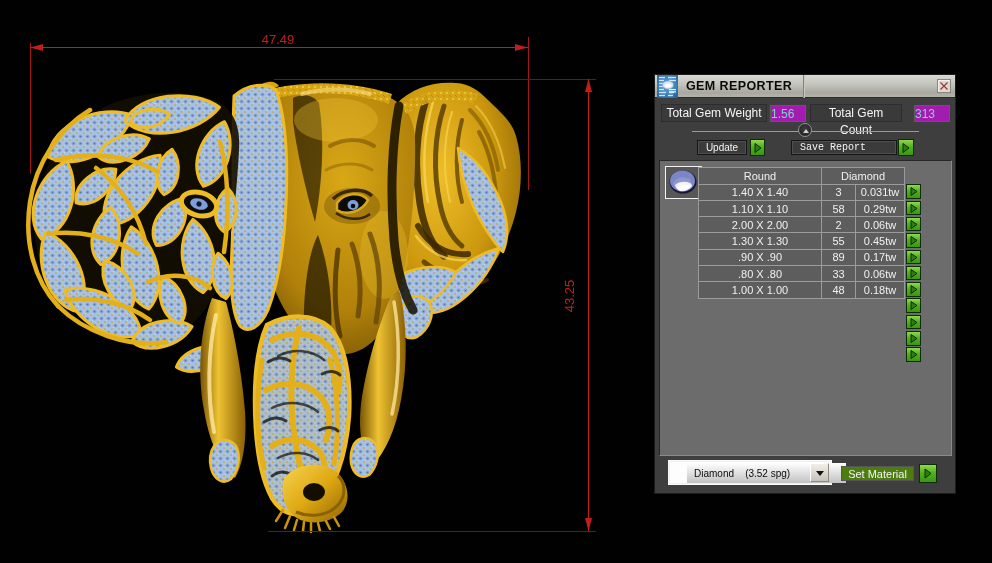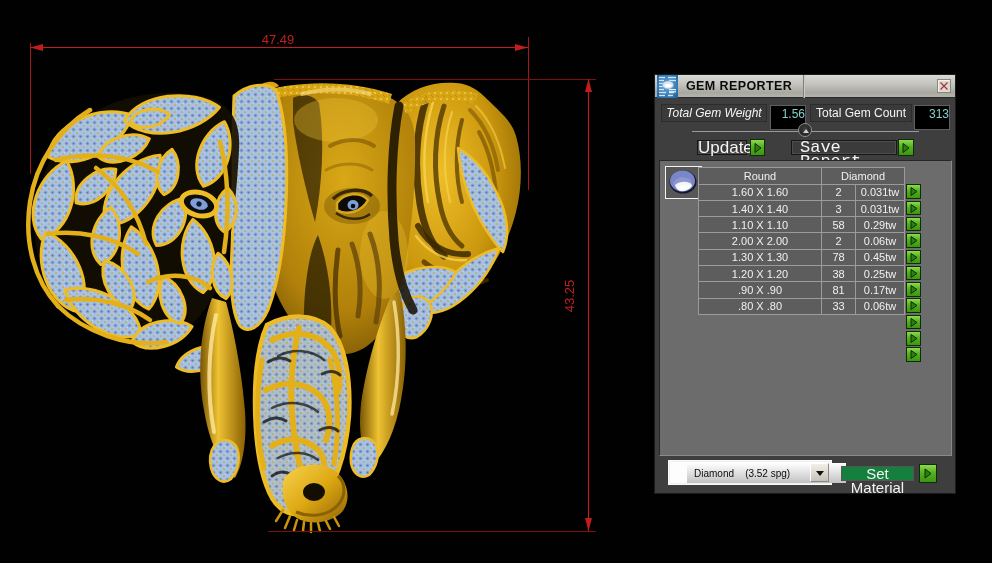"Total Gem Weight" #lbl1 { font-style: italic -> none }
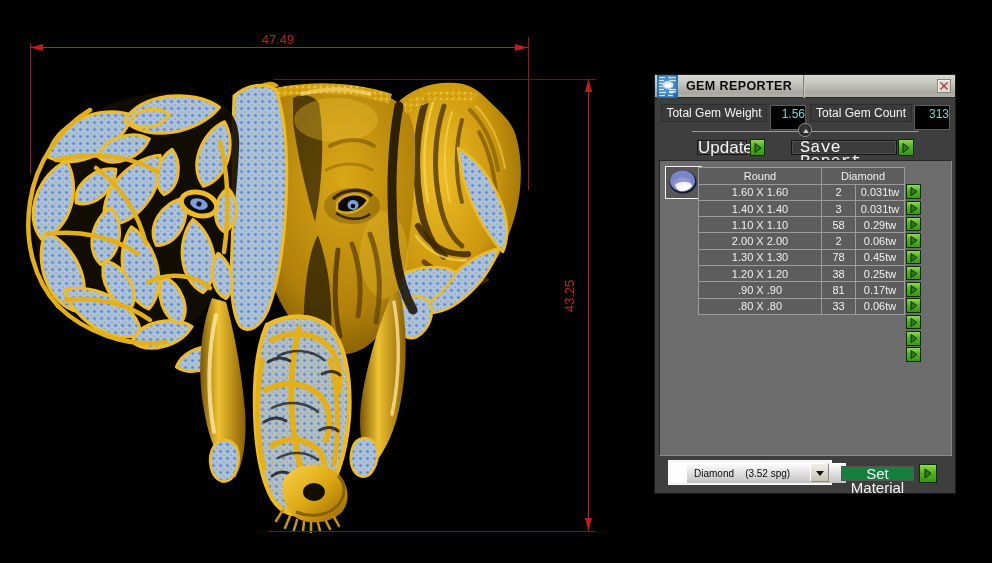"1.56" .val { background: #000000 -> #a21caf; height: 25px -> 17px; text-align: right -> left }
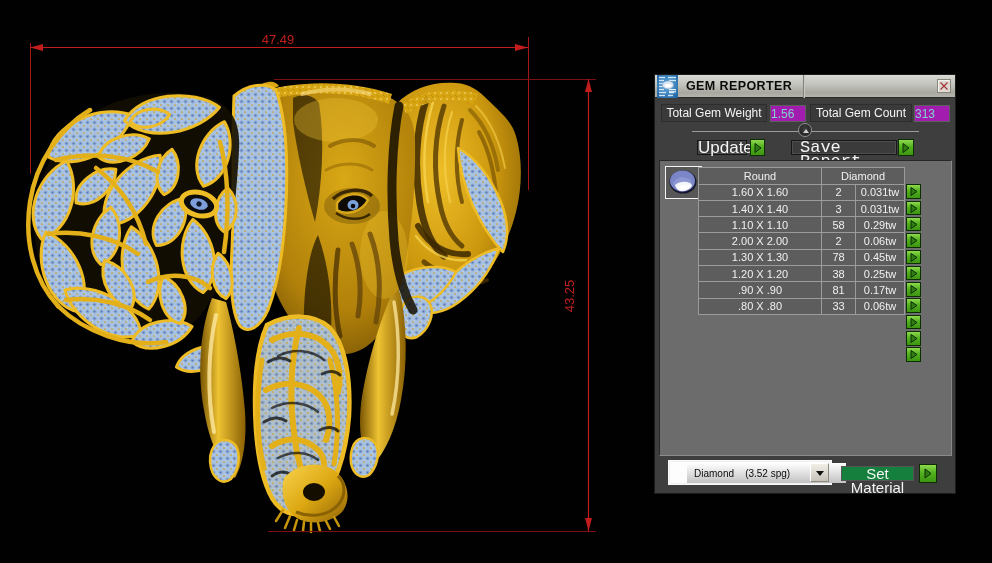"Total Gem Count" #lbl2 { width: 102px -> 92px }
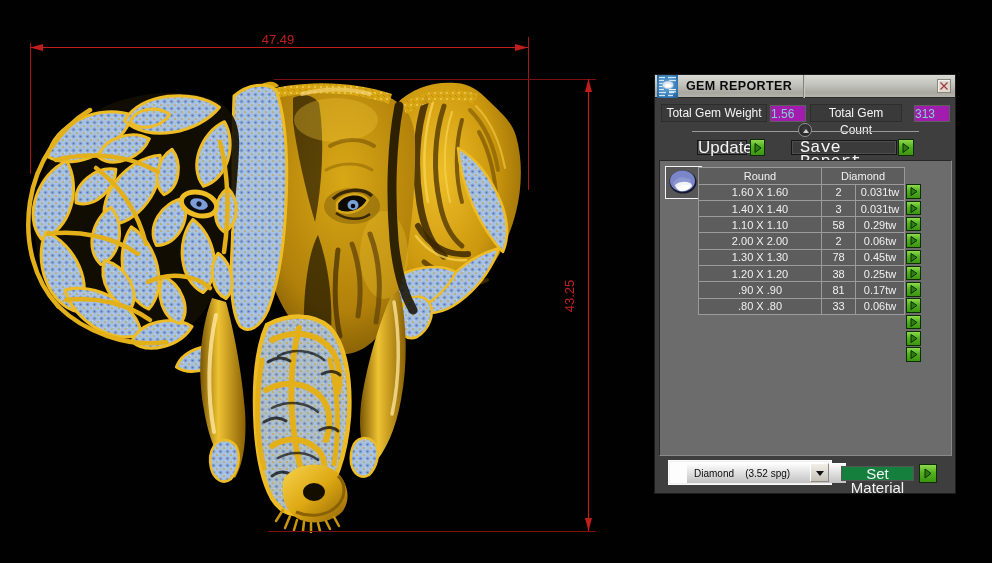"Update" .btn { font-size: 17px -> 10px }
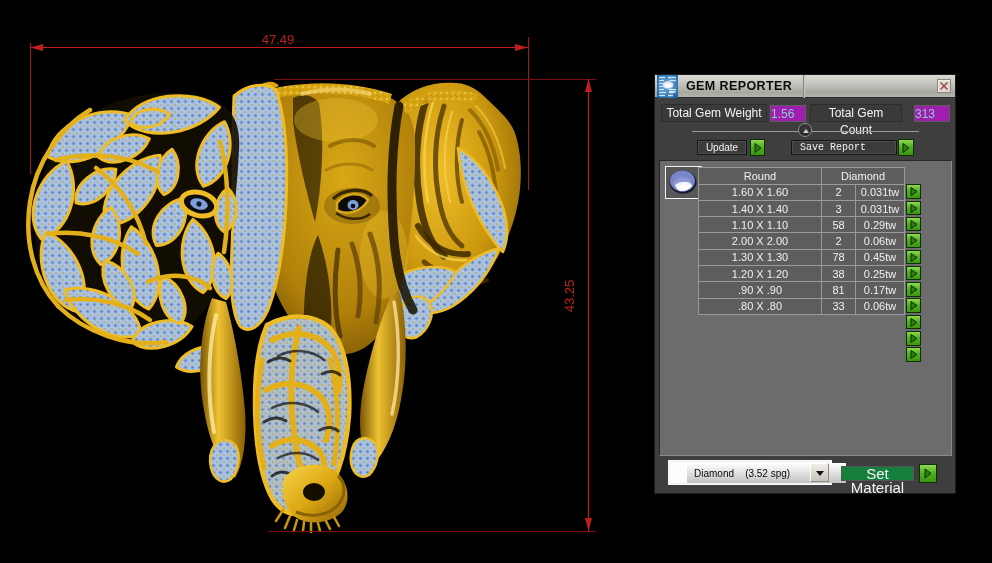"1.60 X 1.60" tr { html: <tr> <td>1.60 X 1.60</td> <td>2</td> <td>0.031tw</td> </tr> -> none }
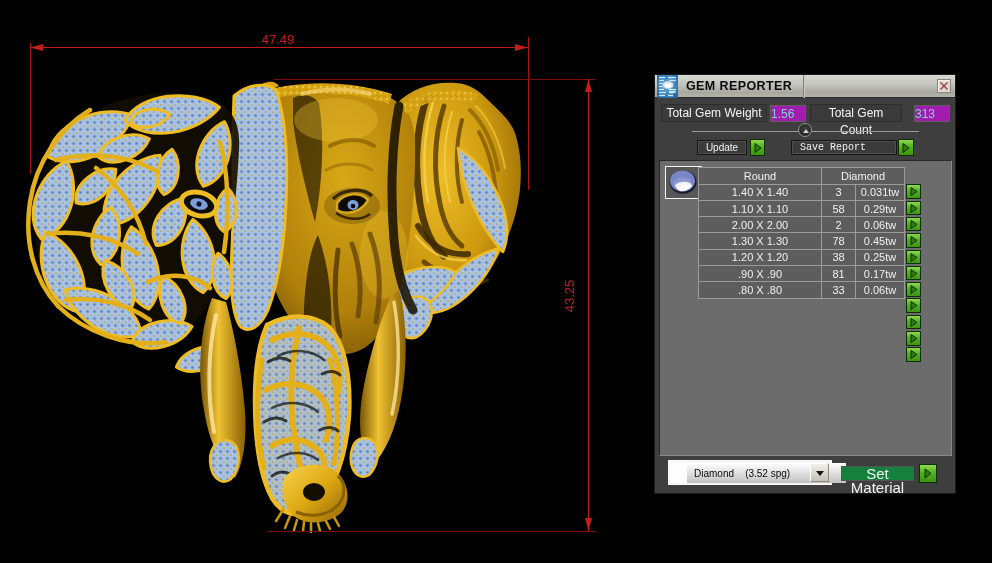"78" td { text: 78 -> 55 }
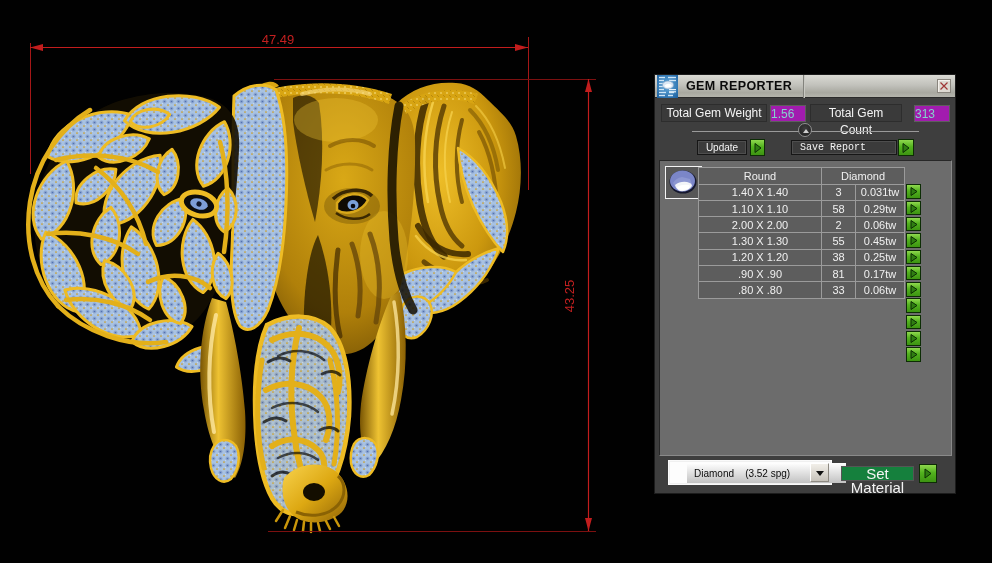"1.20 X 1.20" tr { html: <tr> <td>1.20 X 1.20</td> <td>38</td> <td>0.25tw</td> </tr> -> none }
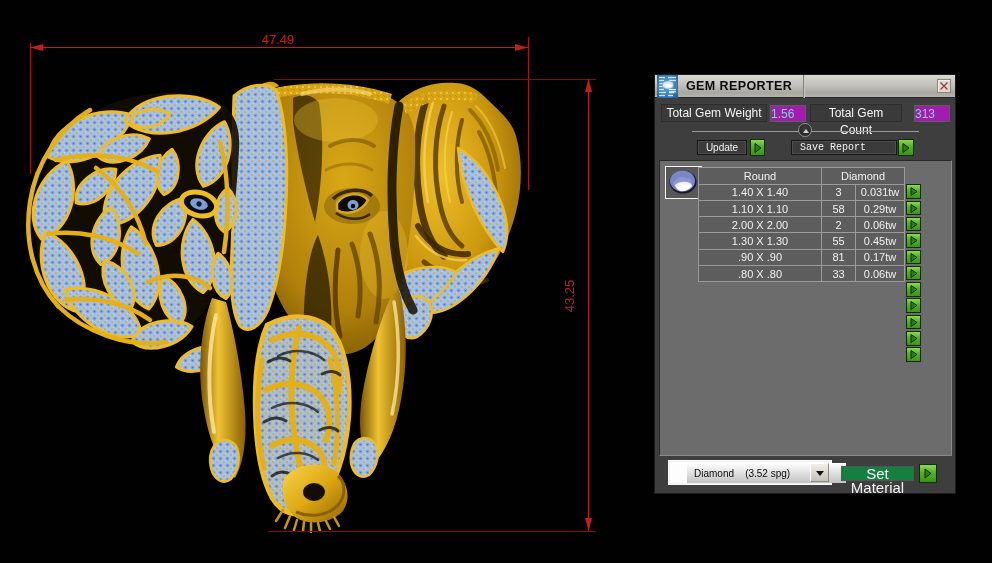"81" td { text: 81 -> 89 }
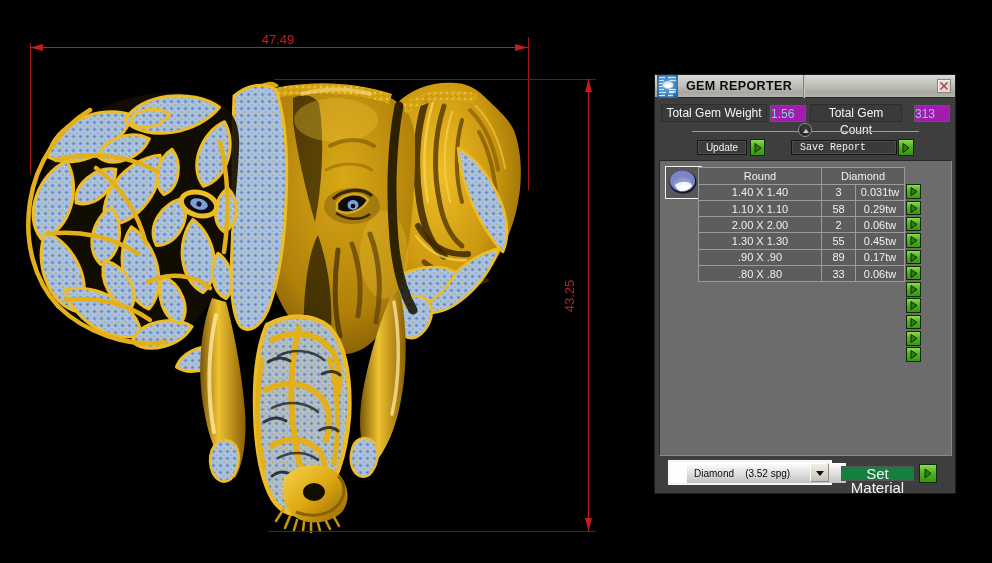"1.00 X 1.00" tr { html: none -> <tr> <td>1.00 X 1.00</td> <td>48</td> <td>0.18tw</td> </tr> }
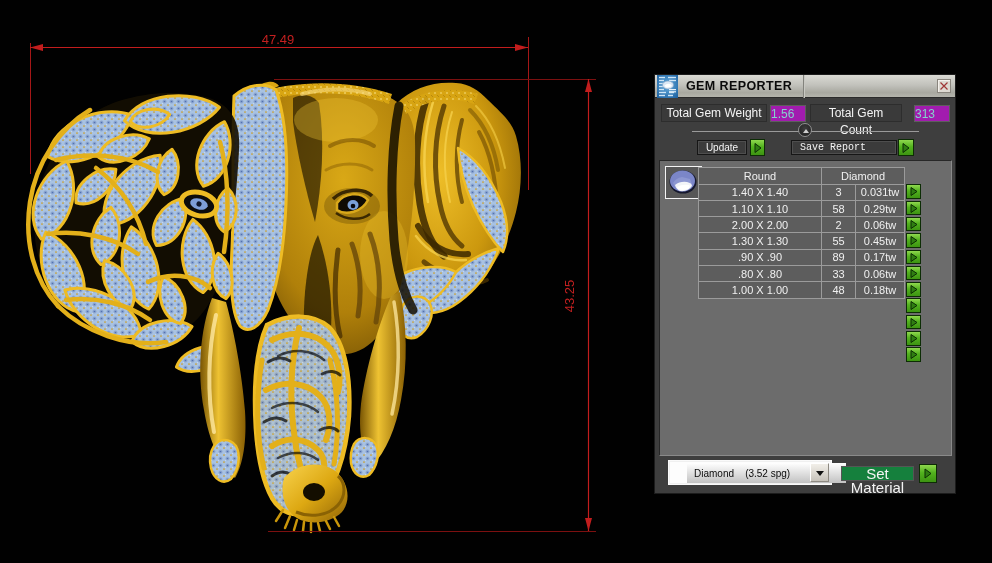"Set Material" #setmat { background: #15803d -> #4d7c0f; font-size: 15px -> 11px }
